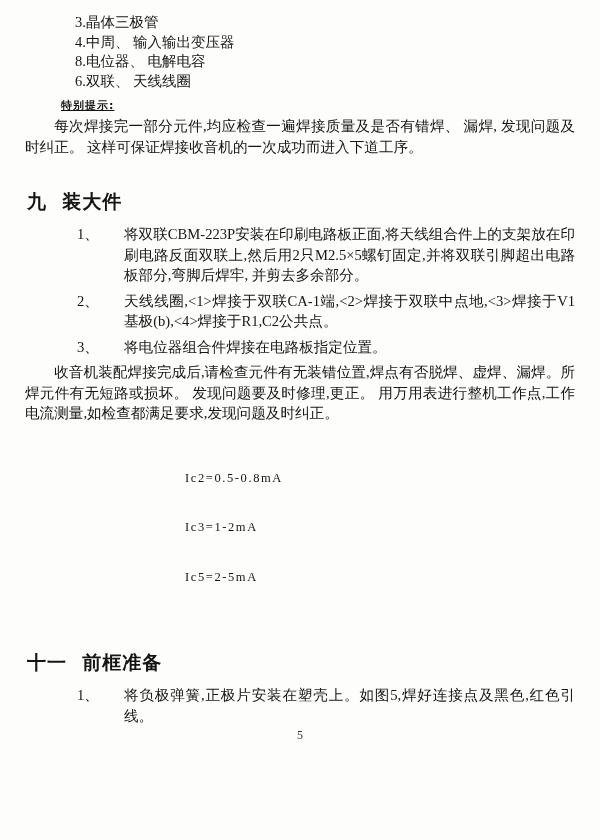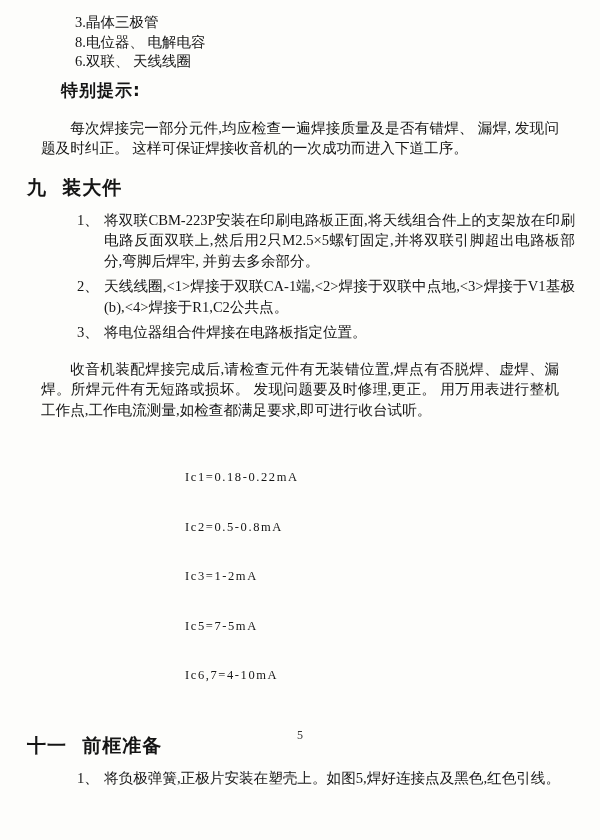"4.中周、 输入输出变压器" div.row { html: none -> <div>4.中周、 输入输出变压器</div> }
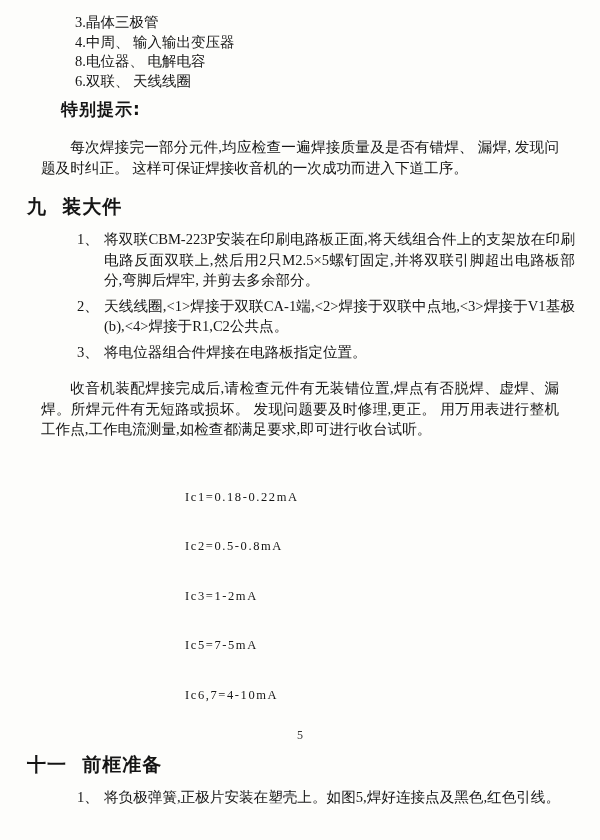"特别提示:" .note-title { font-size: 17px -> 11px; text-decoration: none -> underline }
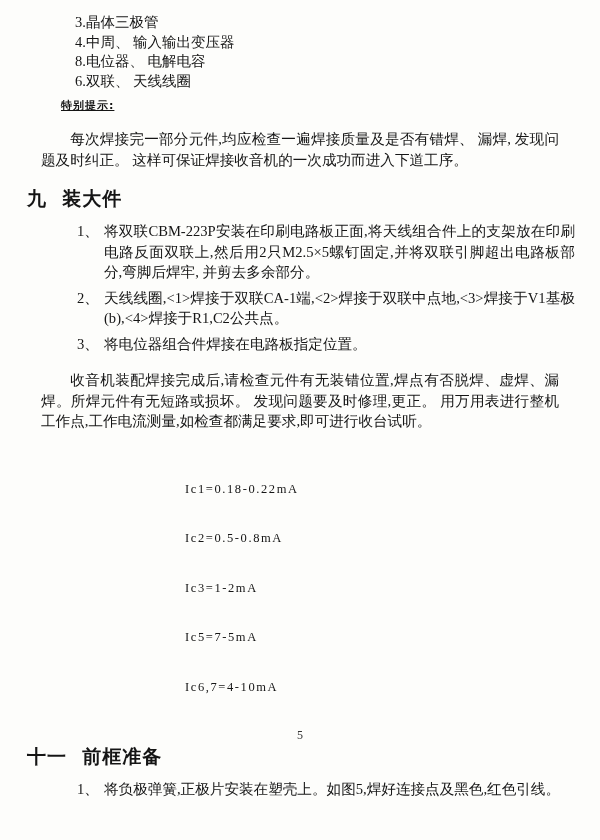"每次焊接完一部分元件,均应检查一遍焊接质量及是否有错焊、 漏焊," .para { margin: 16px -> 0 }
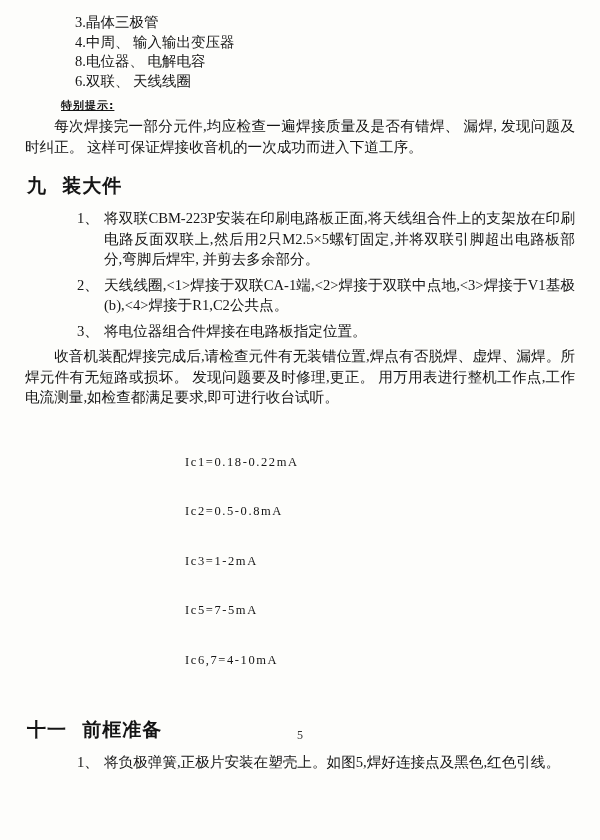"九 装大件" .sec-title { margin: 16px 0 9px 2px -> 32px 0 9px 2px }
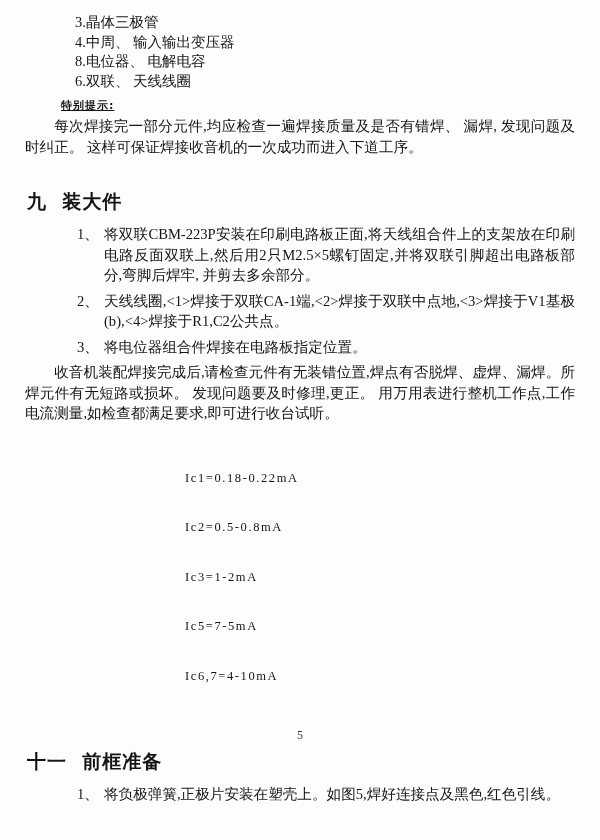"将双联CBM-223P安装在印刷电路板正面,将天线组合件上的支架放在印刷电路反面" .item .txt { margin-left: none -> 20px }
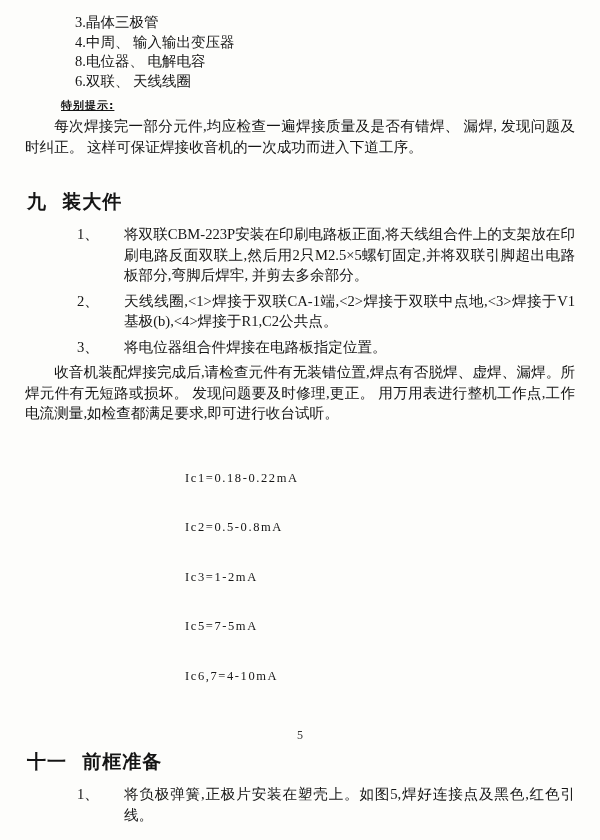"收音机装配焊接完成后,请检查元件有无装错位置,焊点有否脱焊、虚焊、漏焊。所焊元件" p.para { text: ,即可进行收台试听 -> ,发现问题及时纠正 }
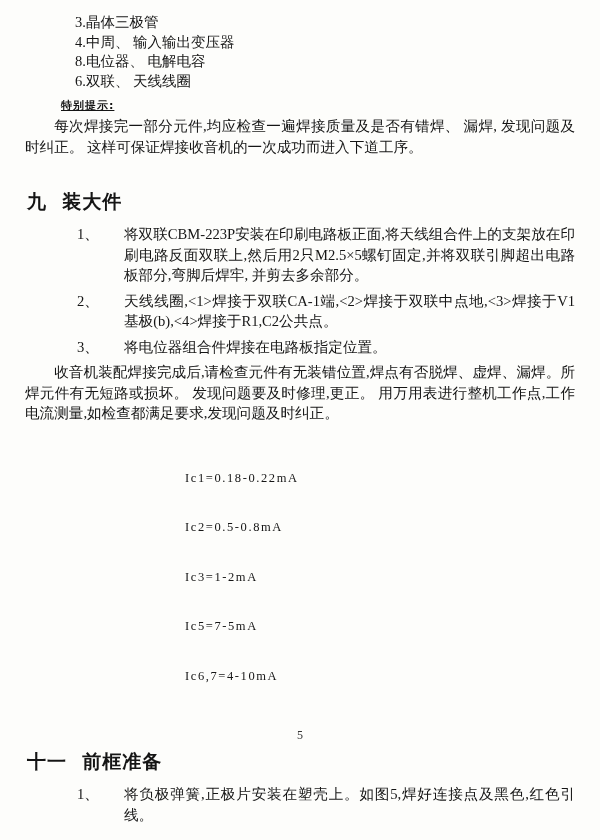"Ic1=0.18-0.22mA" div { html: <div>Ic1=0.18-0.22mA</div> -> none }
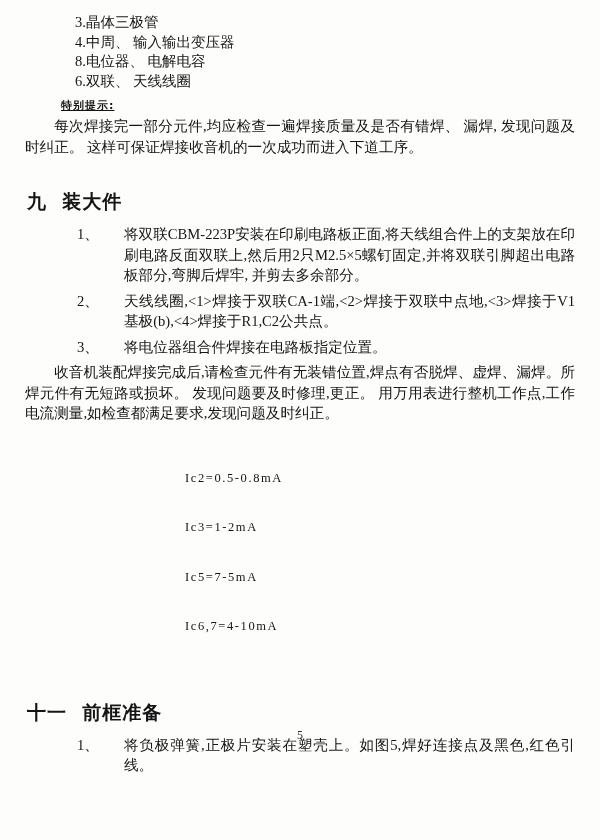"Ic5=7-5mA" div { text: 7-5mA -> 2-5mA }
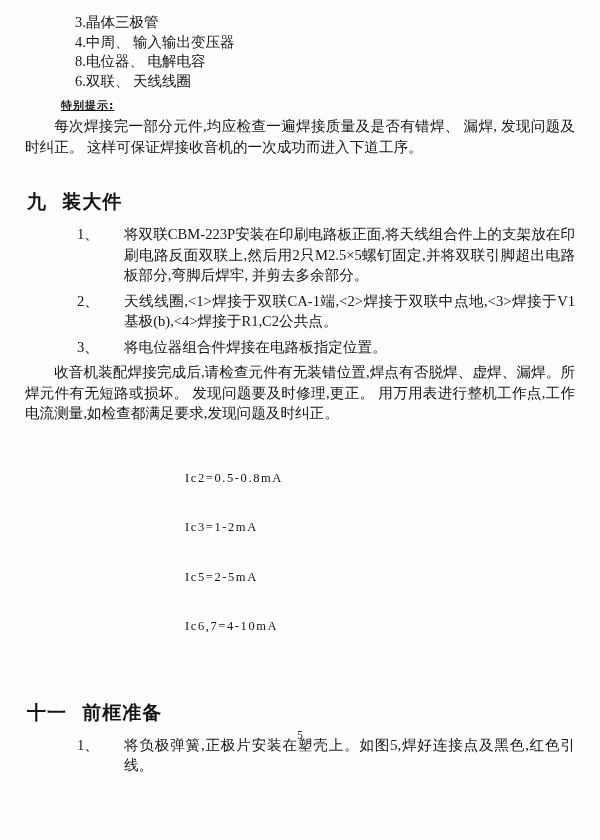"Ic6,7=4-10mA" div { html: <div>Ic6,7=4-10mA</div> -> none }
